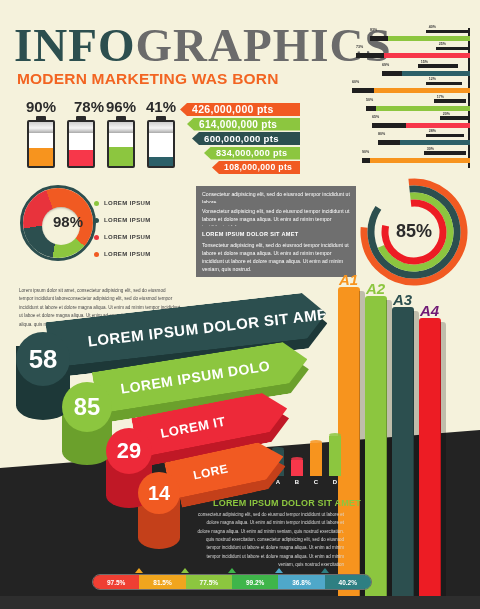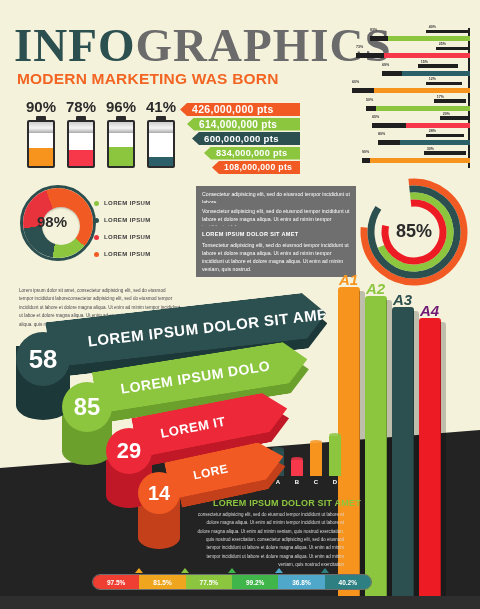"78%" div.batt-pct { left: 64px -> 72px }
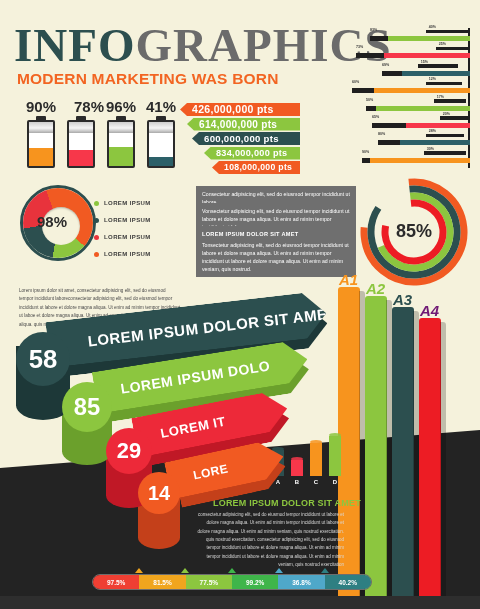"98%" #donut98 .val { text-align: left -> center }
